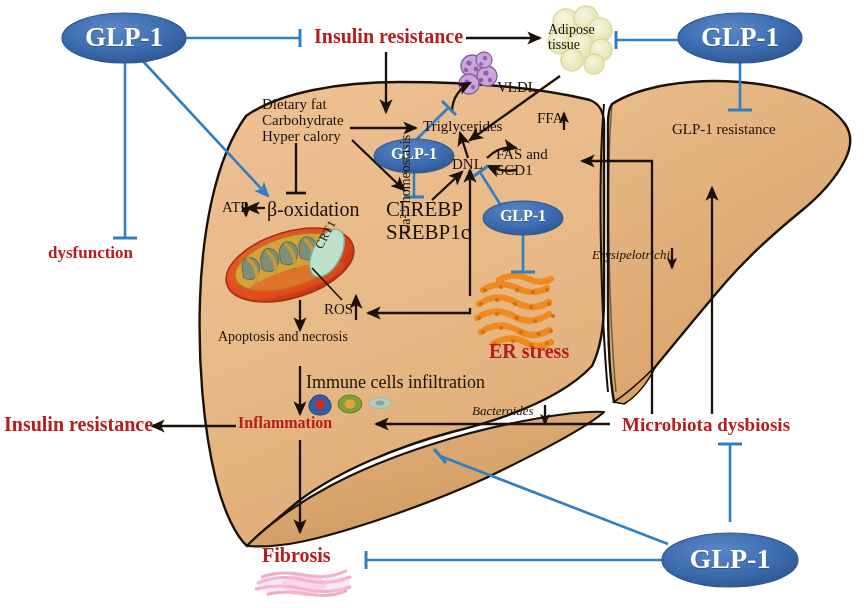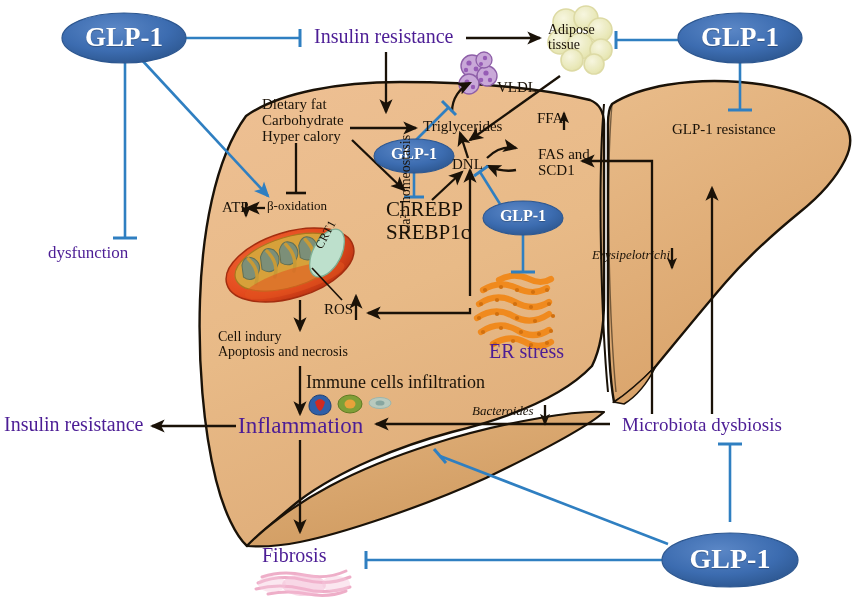"Insulin resistance" .red-bold { color: #4c1d95 -> #b91c1c; font-weight: normal -> bold }
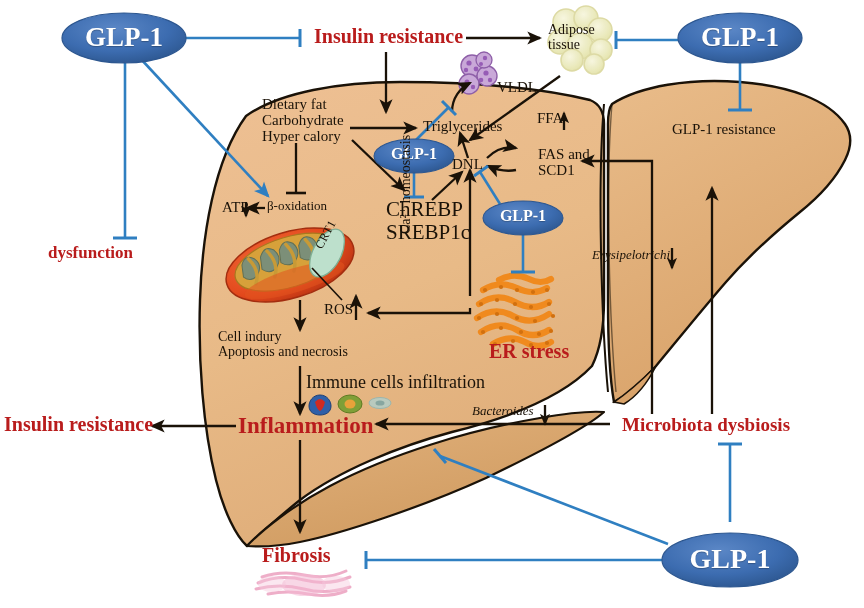"FAS and" div.lbl { left: 538px -> 496px }
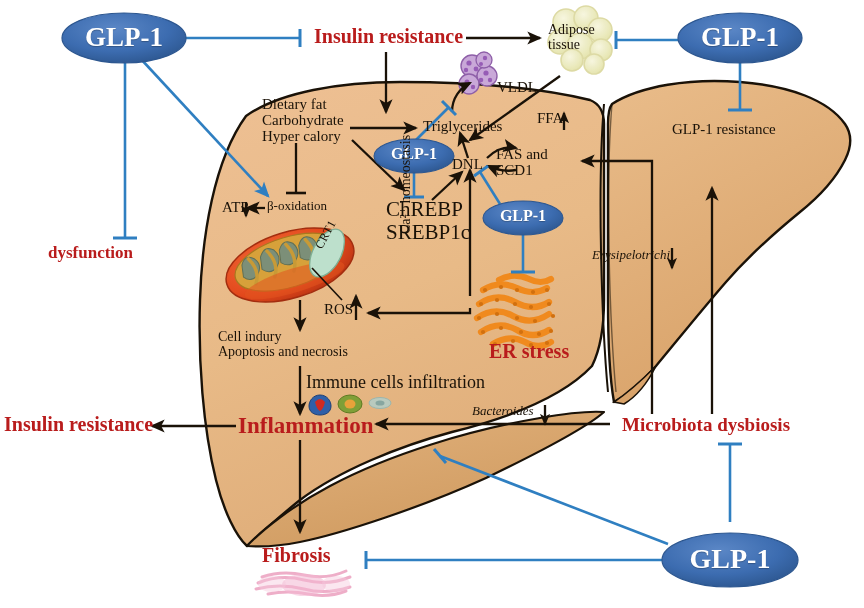"β-oxidation" div.lbl { font-size: 13px -> 20px }
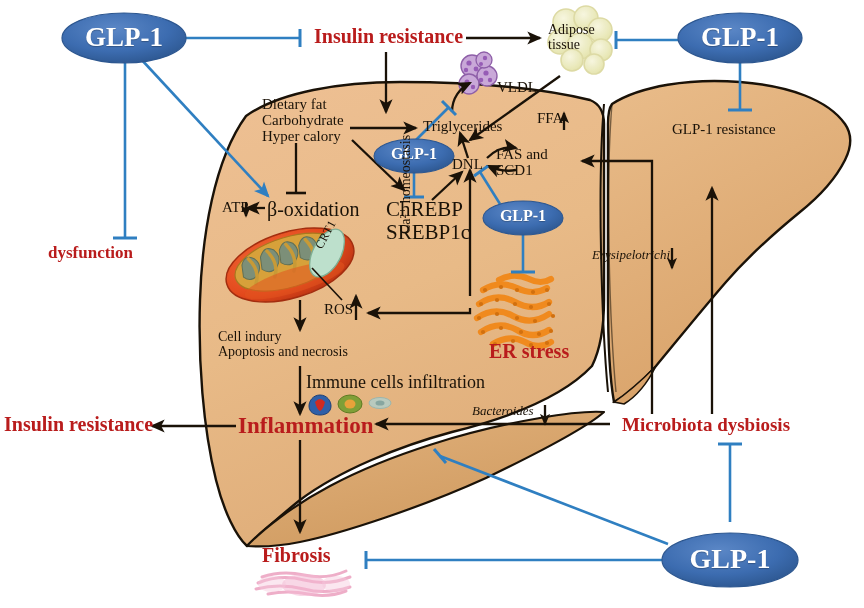"Cell indury" div { html: <div>Cell indury</div> -> none }
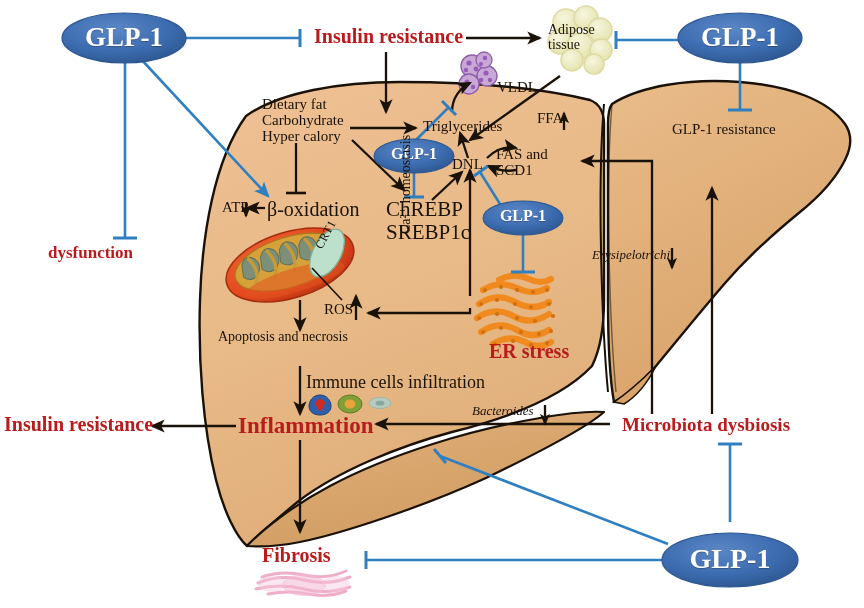"Inflammation" div.lbl { font-size: 23px -> 16px }
